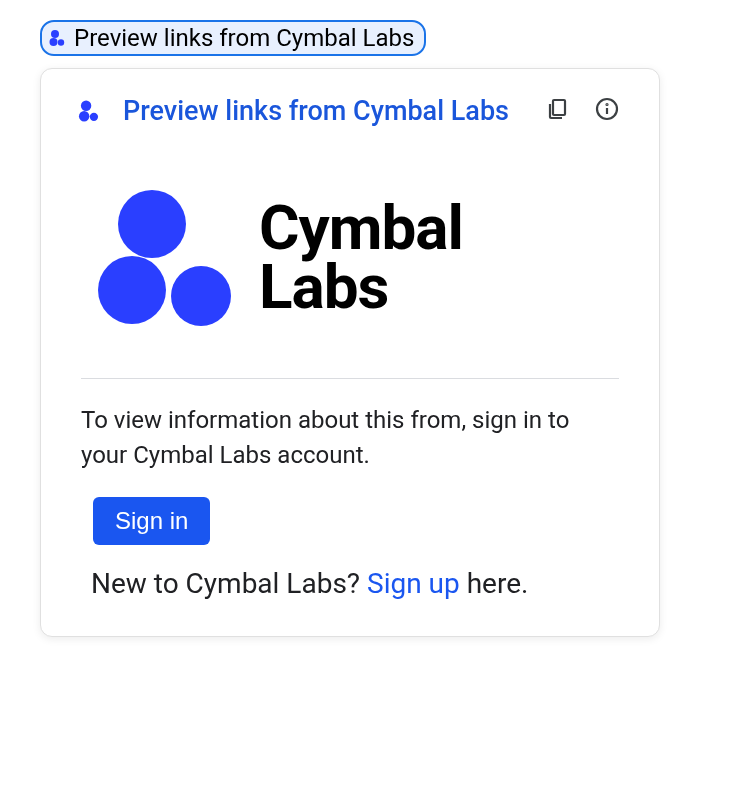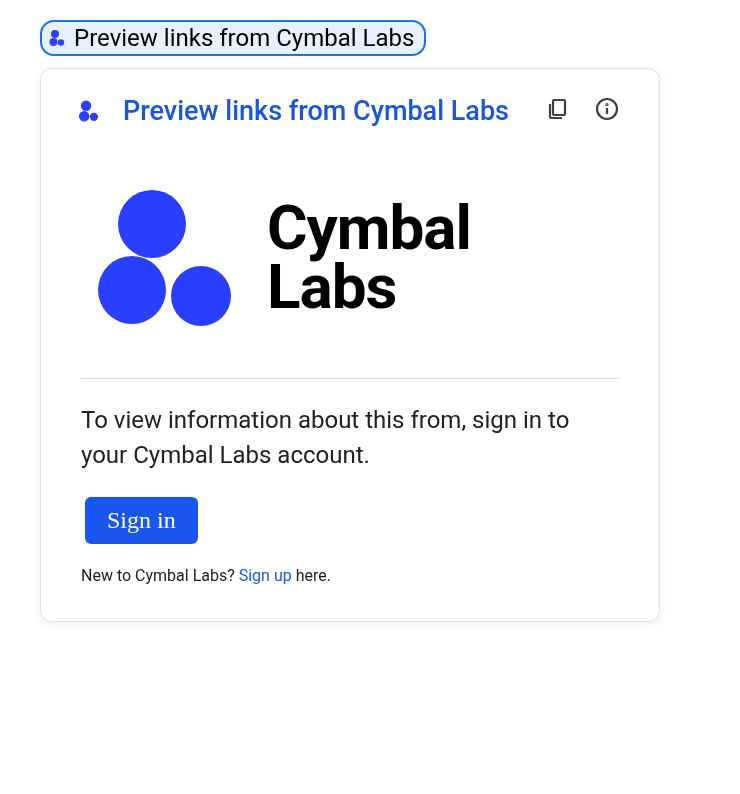"Cymbal" .logo-section { gap: 20px -> 12px }
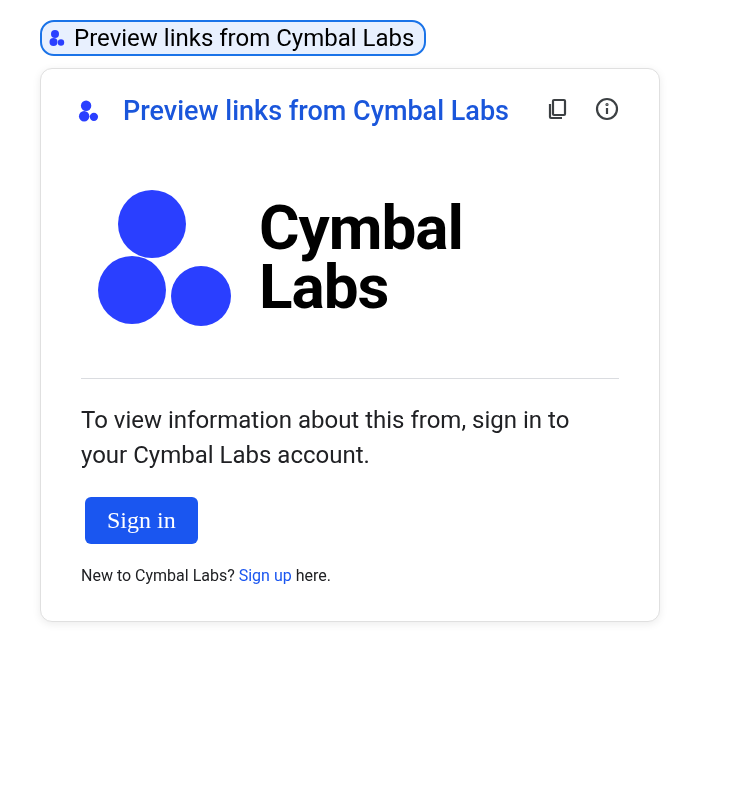"Sign in" .signin-btn { font-family: Liberation Serif, serif -> none; margin: 0 4px 22px 8px -> 0 4px 22px 16px }
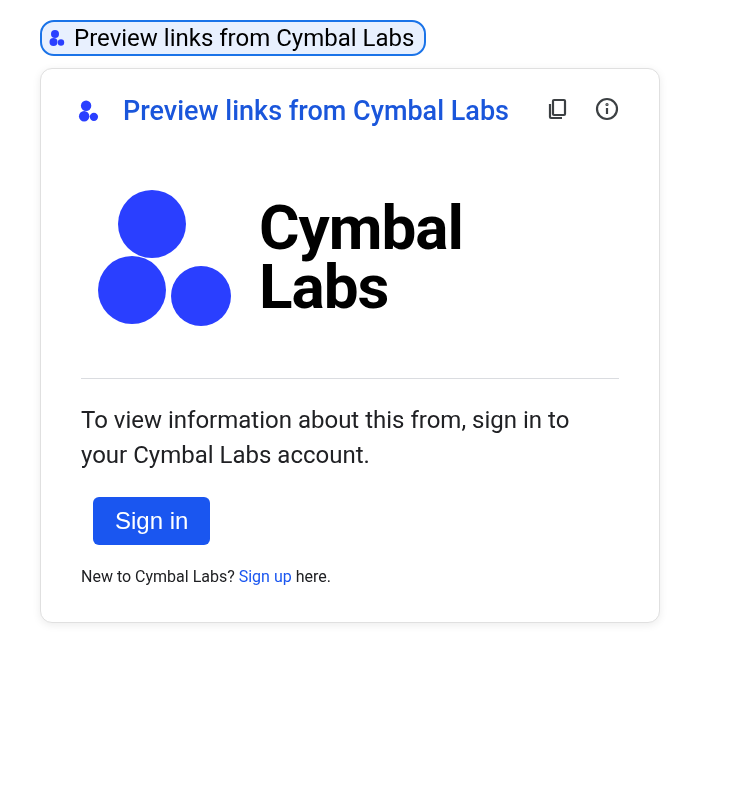"New to Cymbal Labs? Sign" .signup-row { font-size: 16px -> 28px; margin: 0 4px -> 0 14px }
